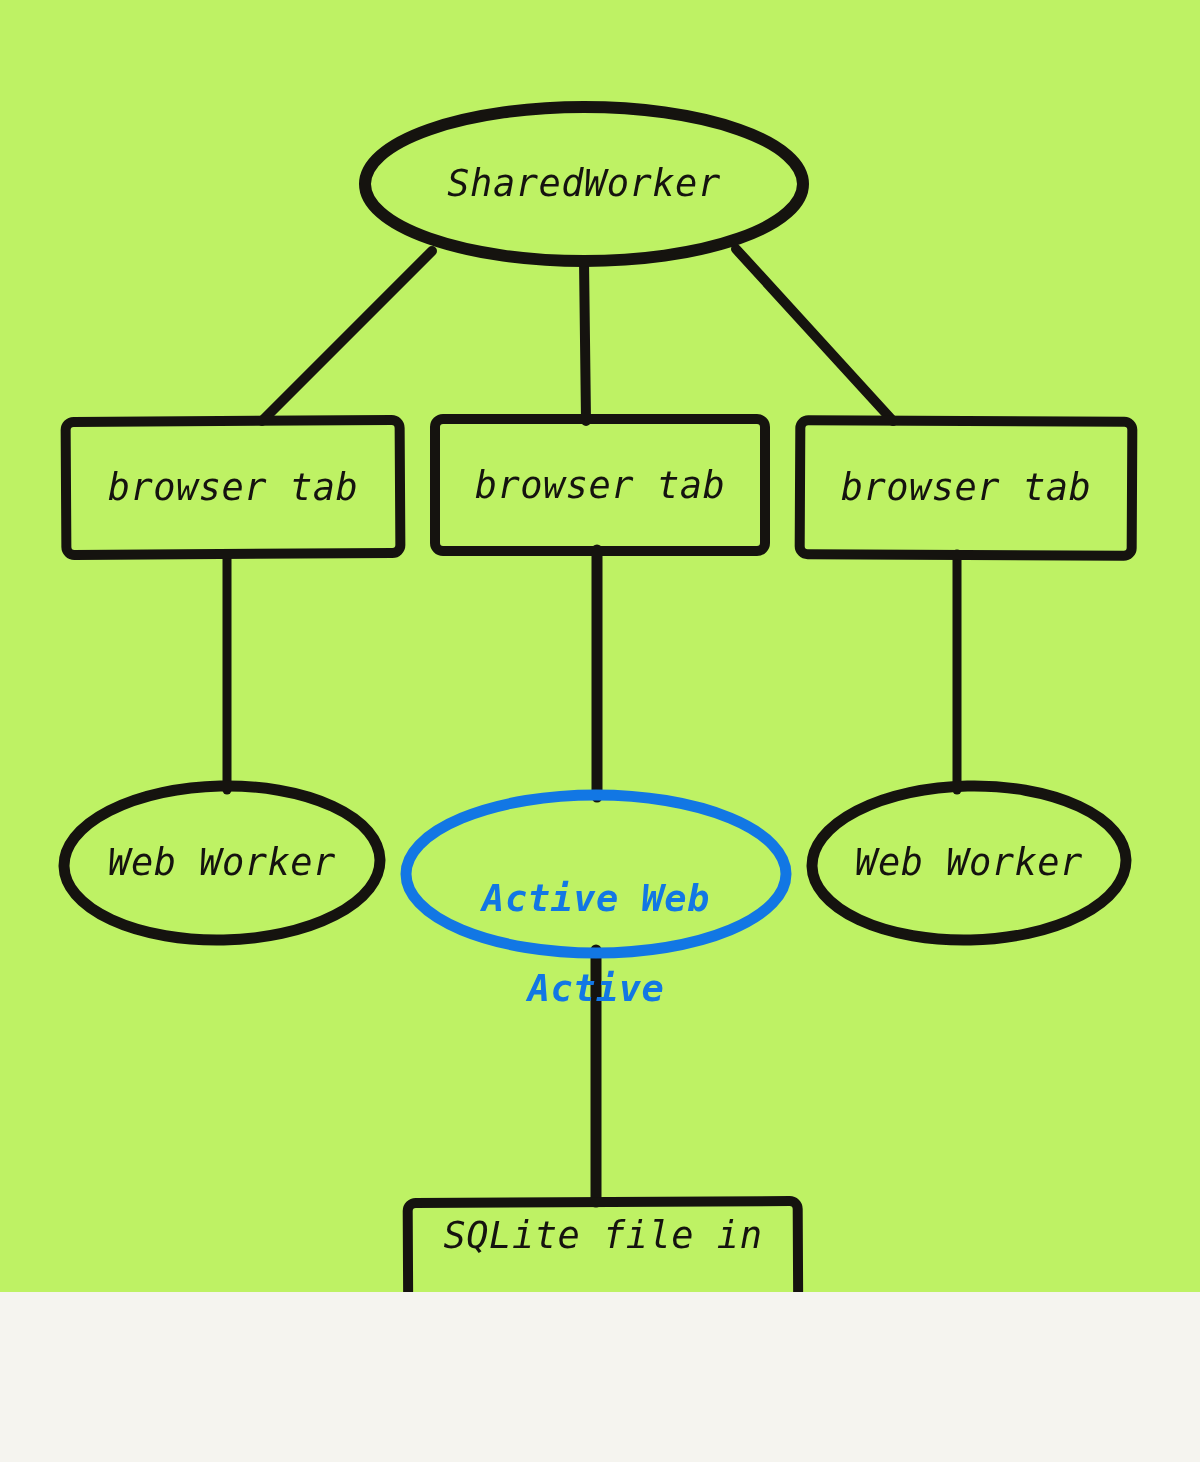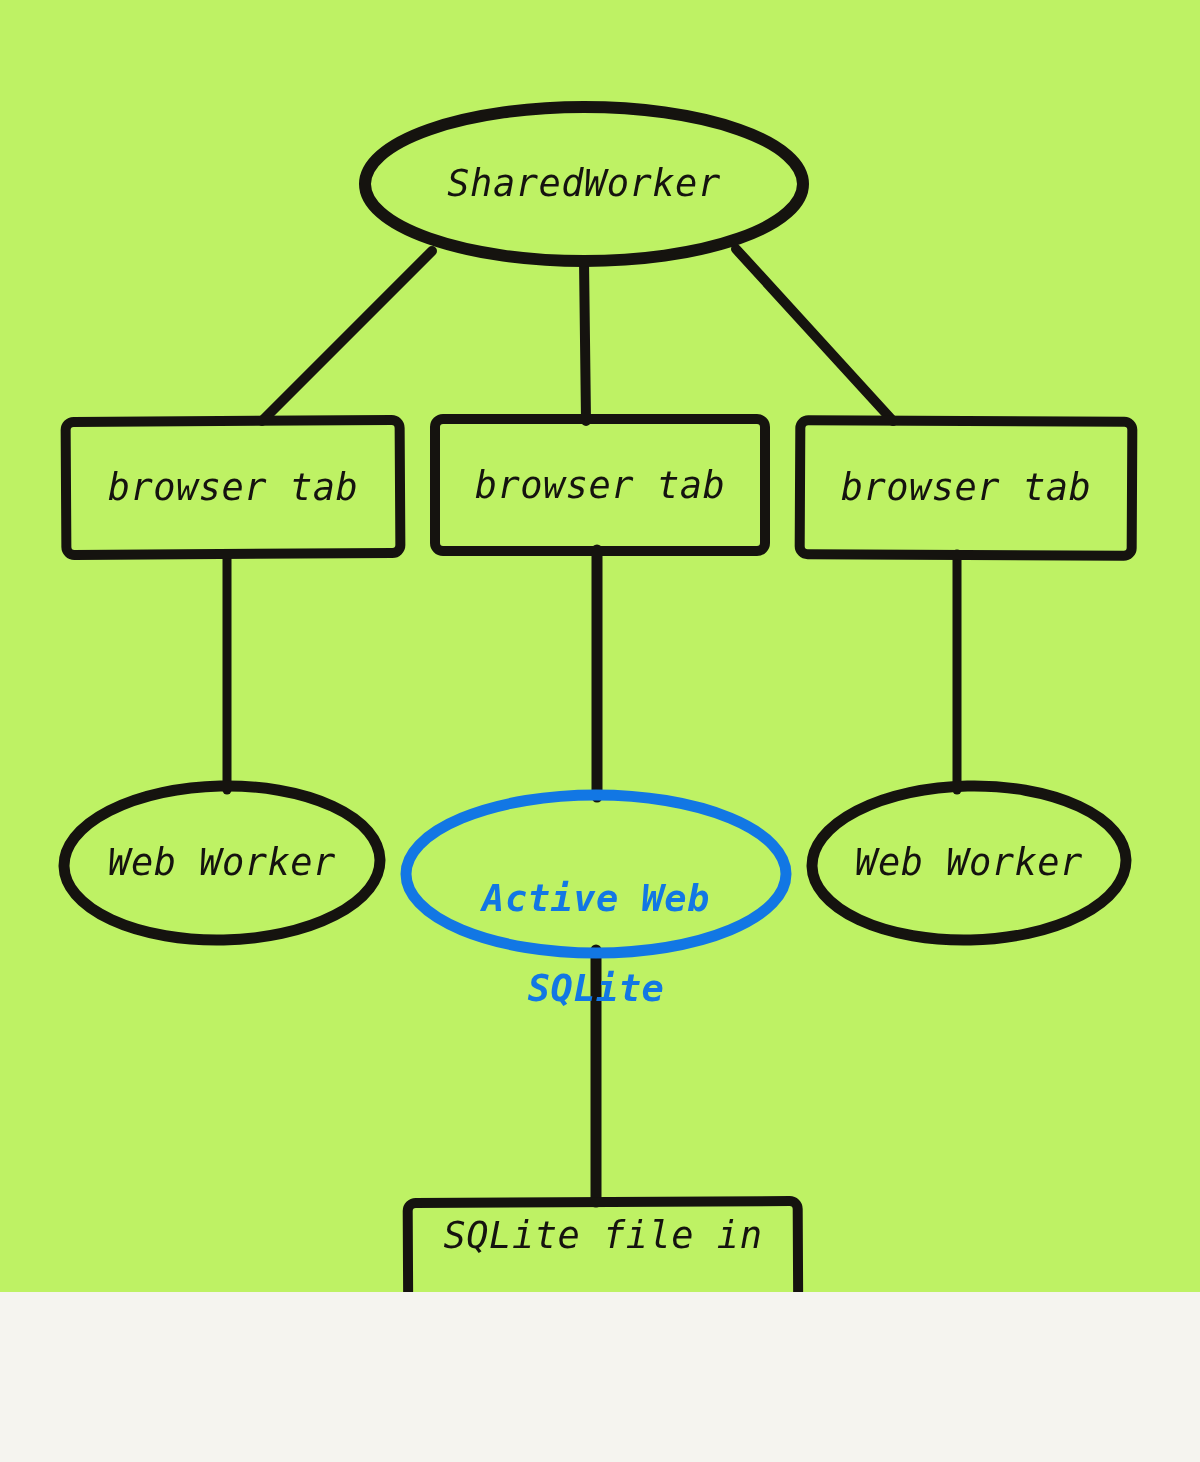"SQLite" div { text: SQLite -> Active }
